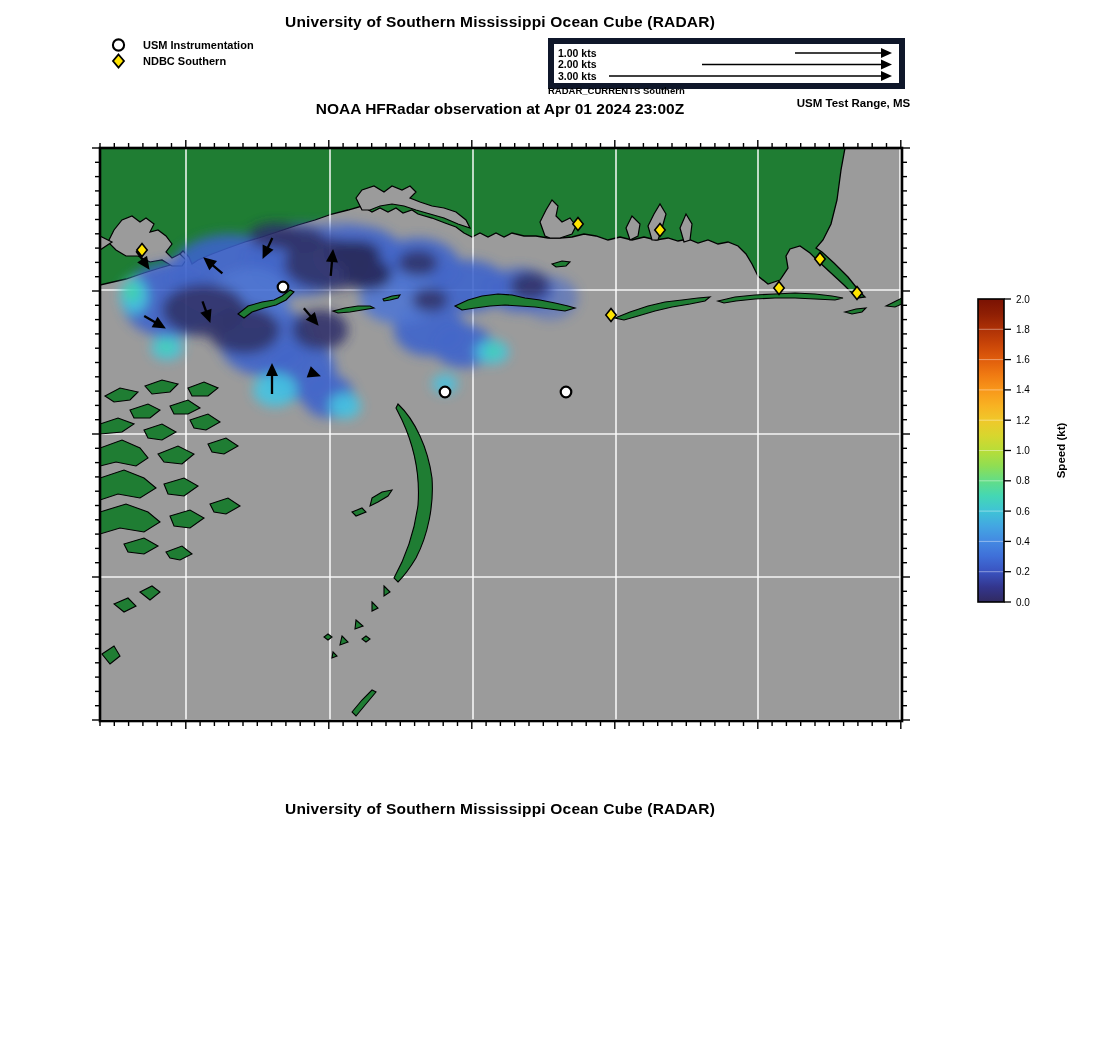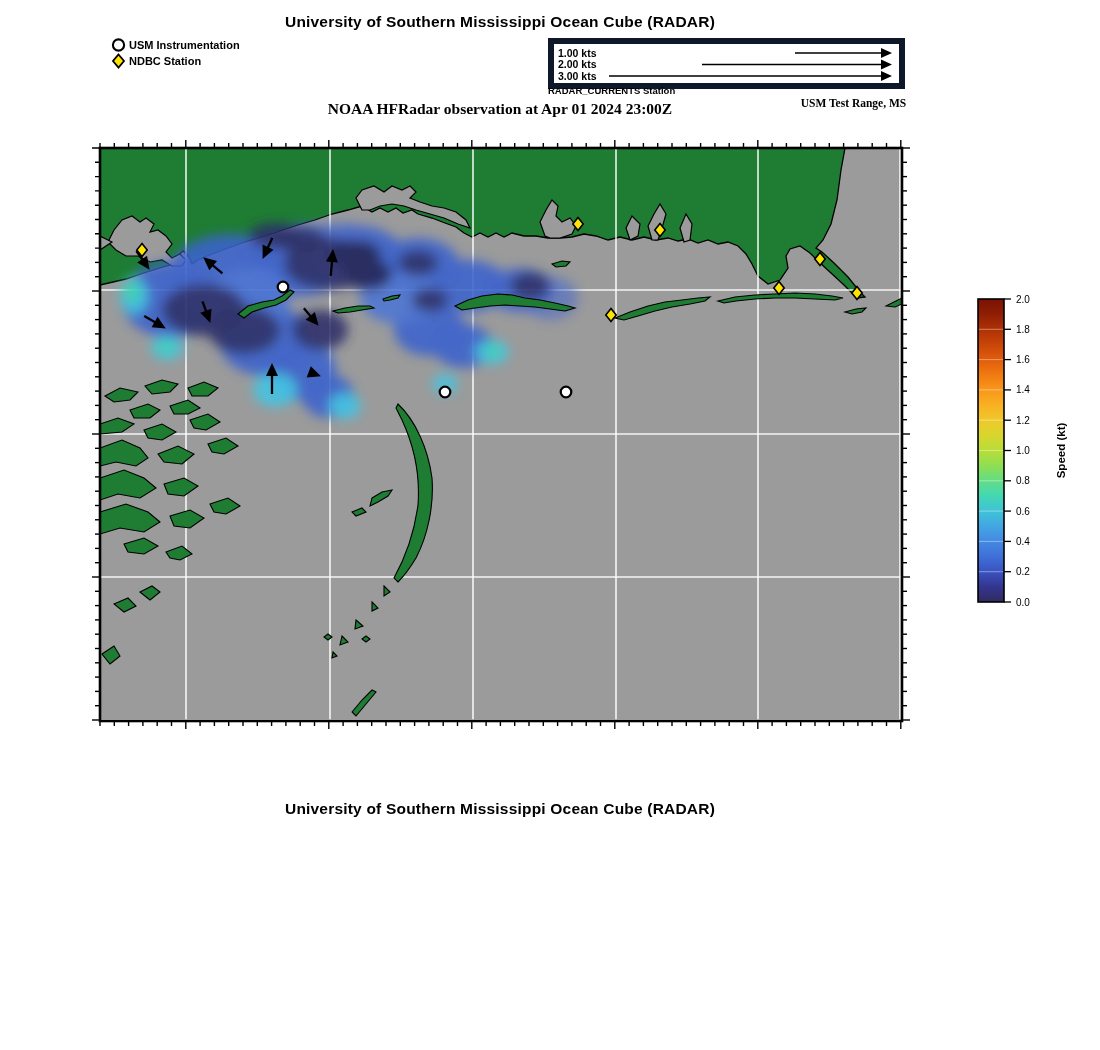"University of Southern Mississippi Ocean" #page { border-radius: 19px -> none }
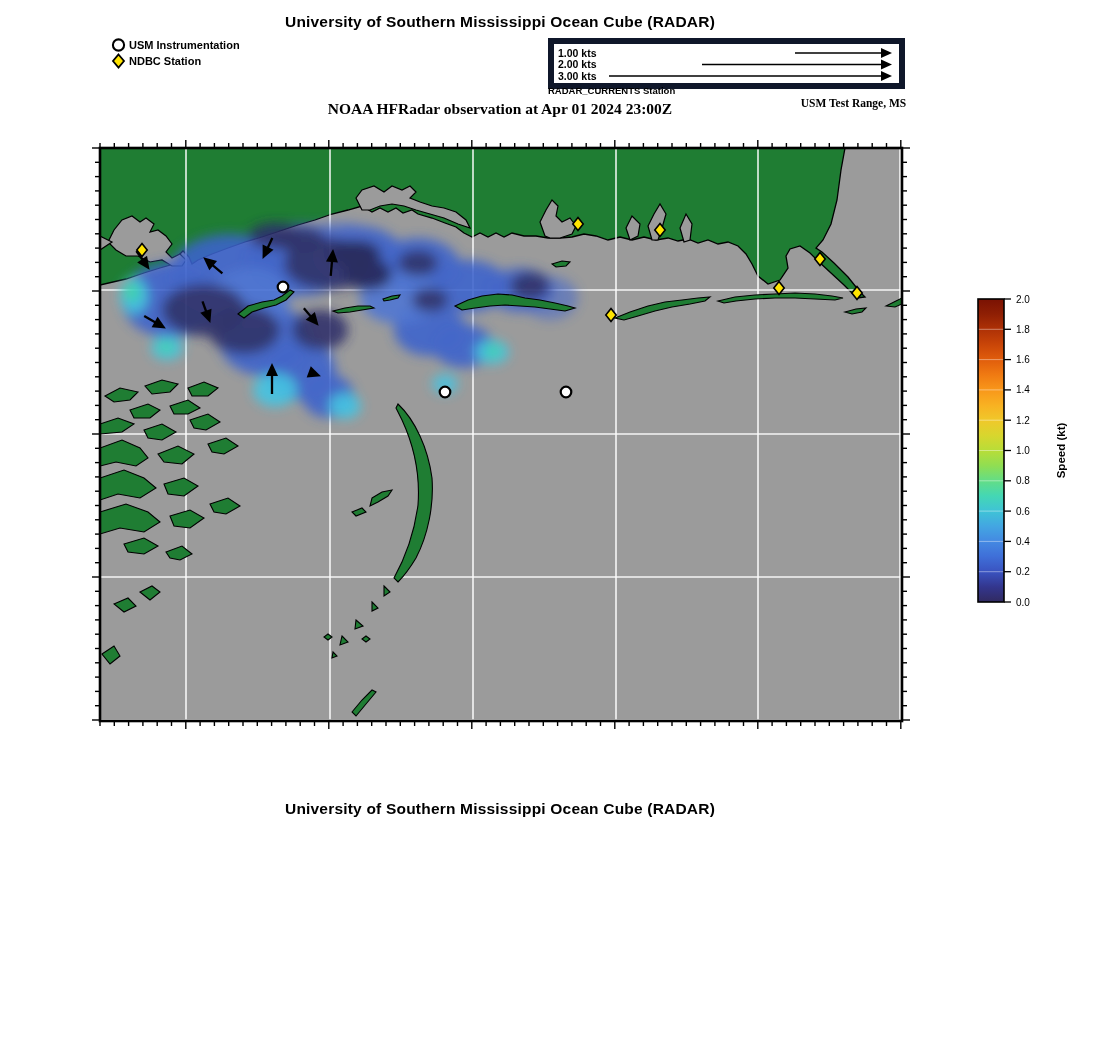"USM Instrumentation" .legend-row span { margin-left: 2px -> 16px }
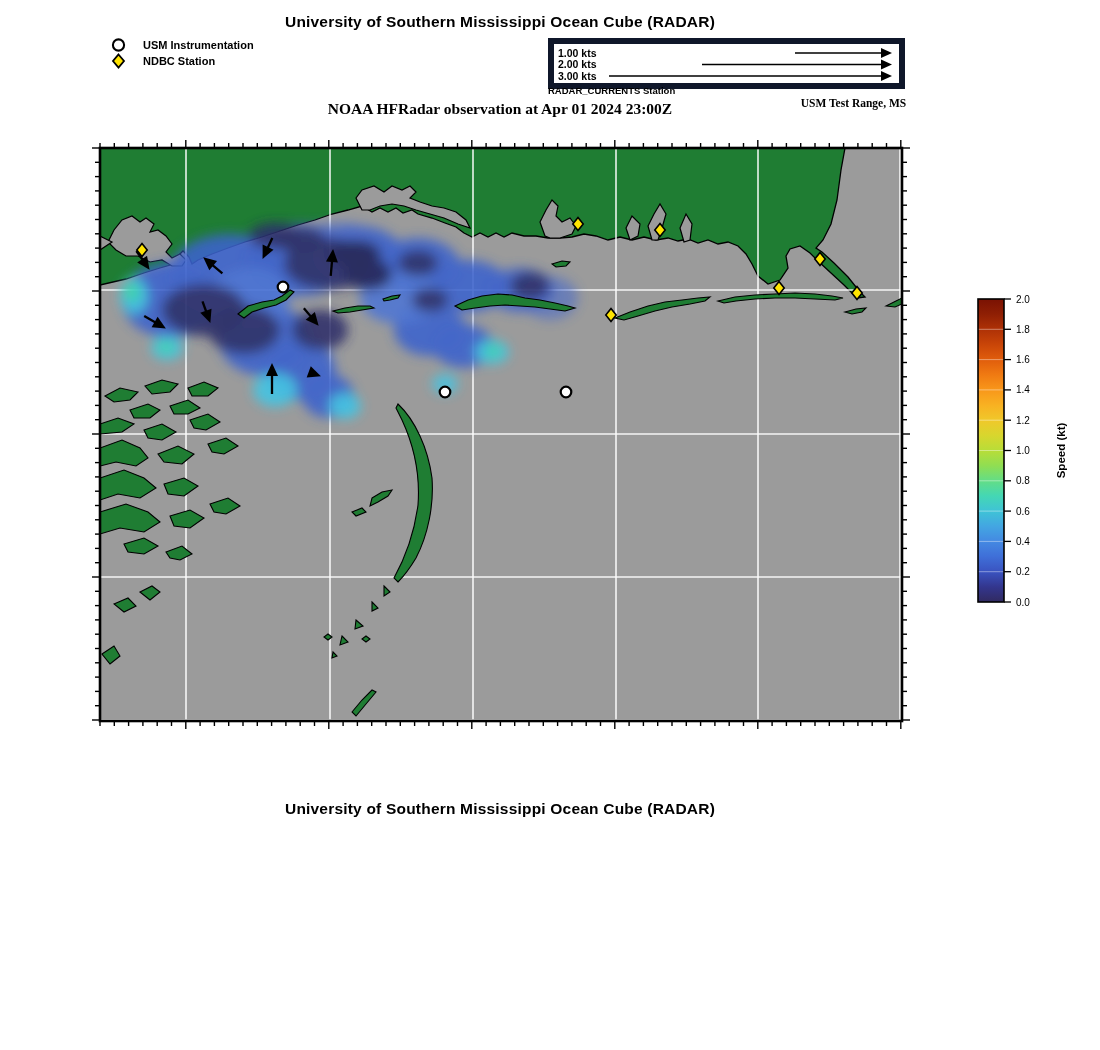"NDBC Station" span { text: Station -> Southern }
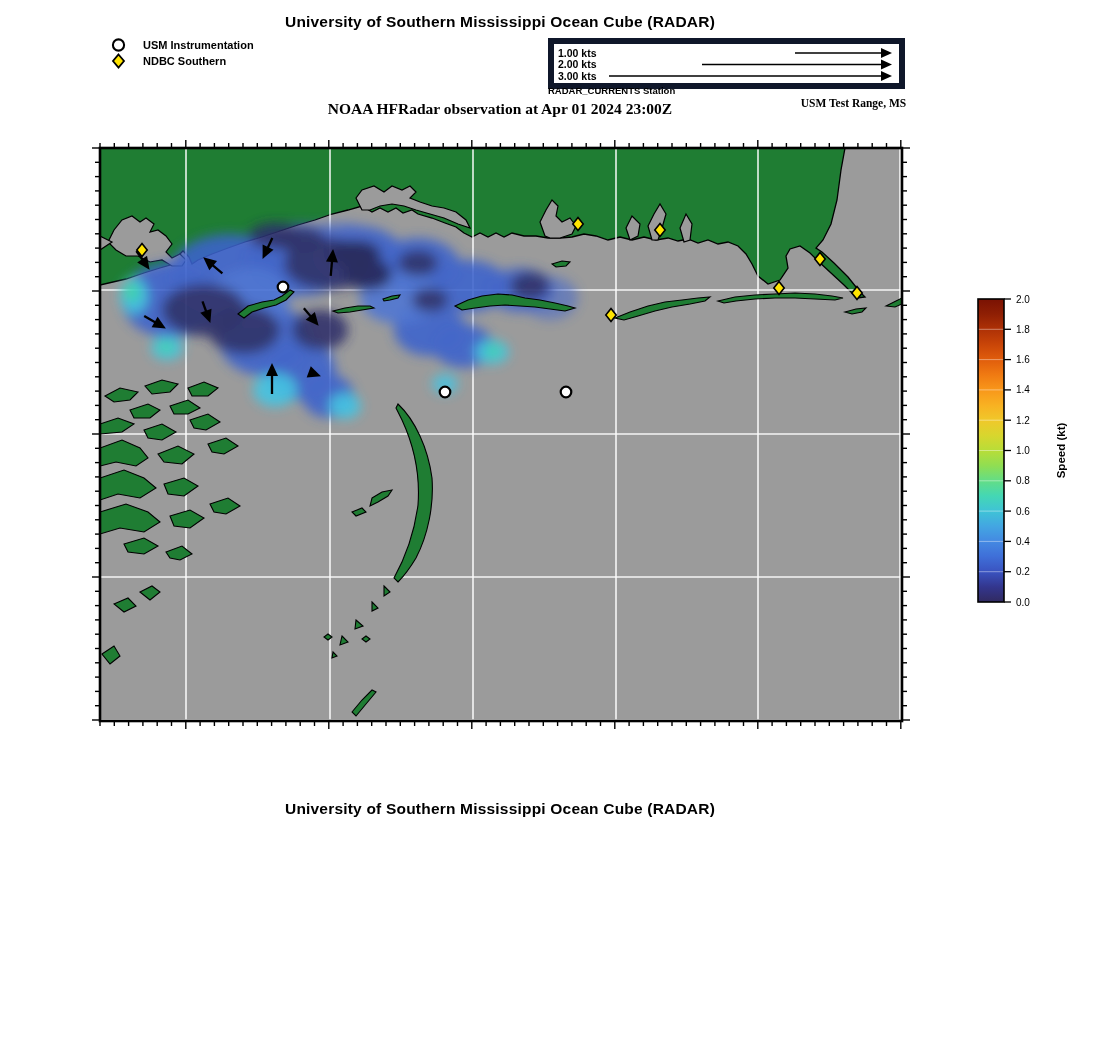"RADAR_CURRENTS Station" div.abs { text: Station -> Southern }
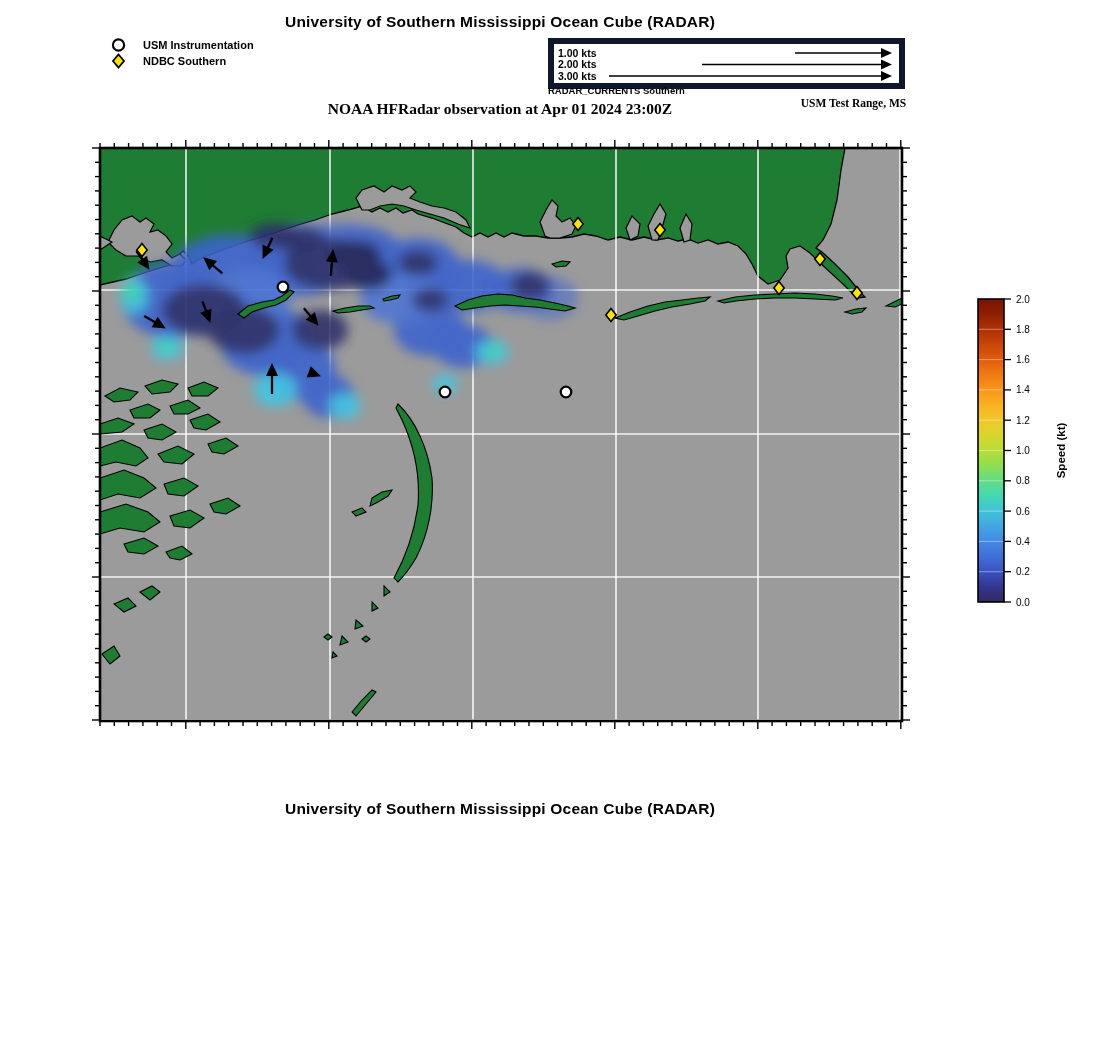"NOAA HFRadar observation at Apr" .serif { font-family: Liberation Serif, serif -> Liberation Sans, sans-serif }
